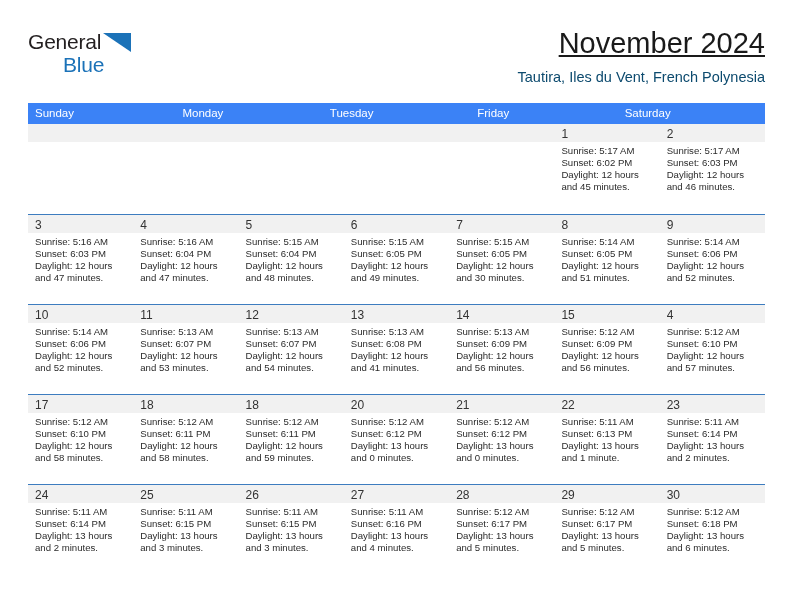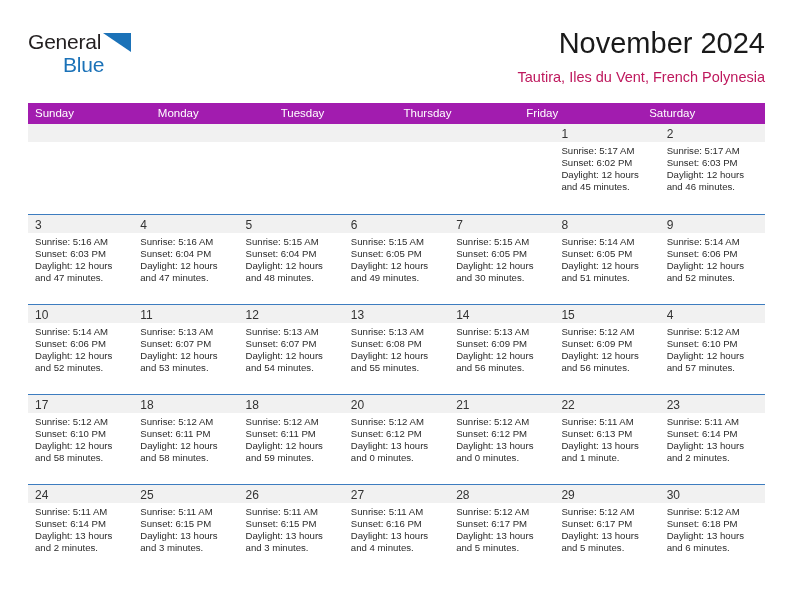"November 2024" .cal-title { text-decoration: none -> underline }
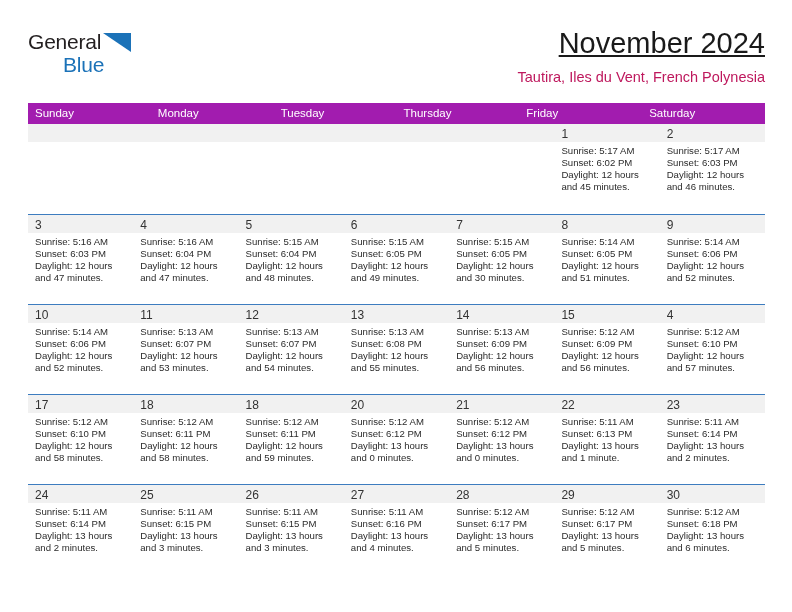"Tautira, Iles du Vent, French" .cal-subtitle { color: #be185d -> #0c4a6e }
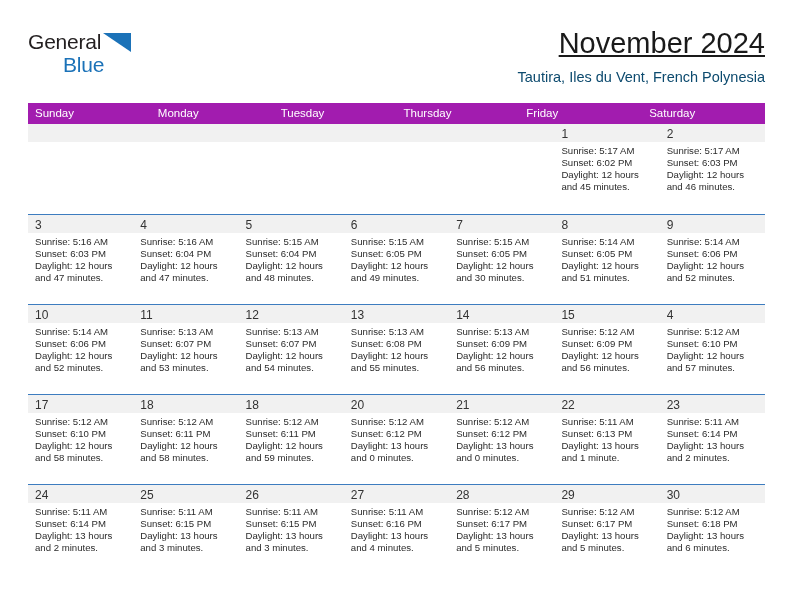"Sunday" .dow-row { background: #a21caf -> #3b82f6 }
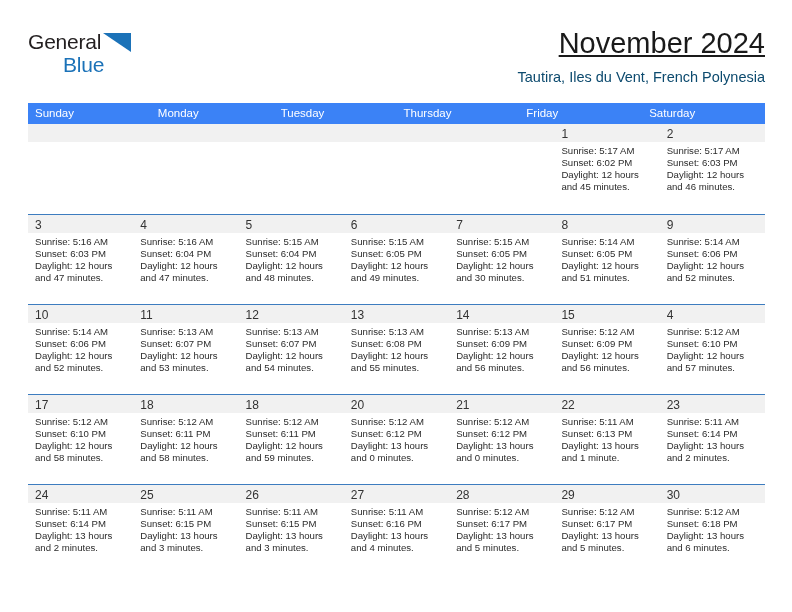"Thursday" div.dow-cell { html: <div>Thursday</div> -> none }
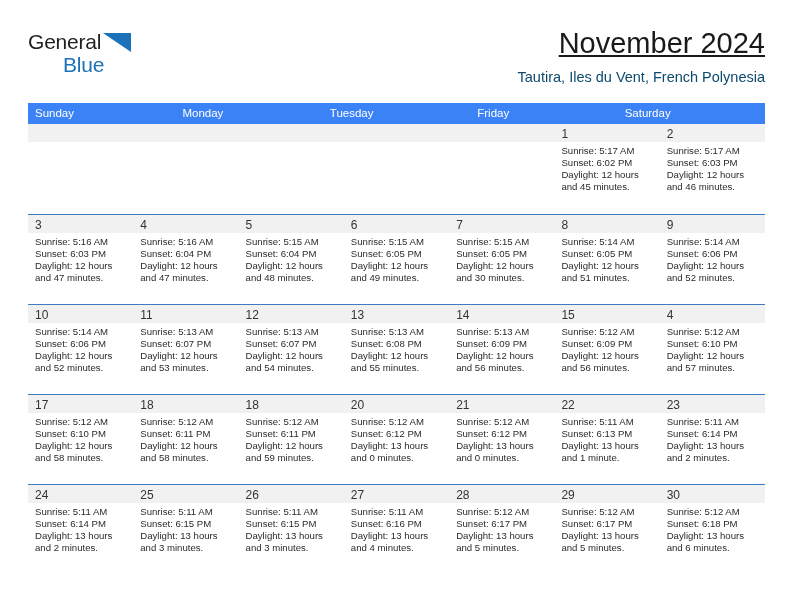"and 55 minutes." div.day-line { text: 55 -> 41 }
